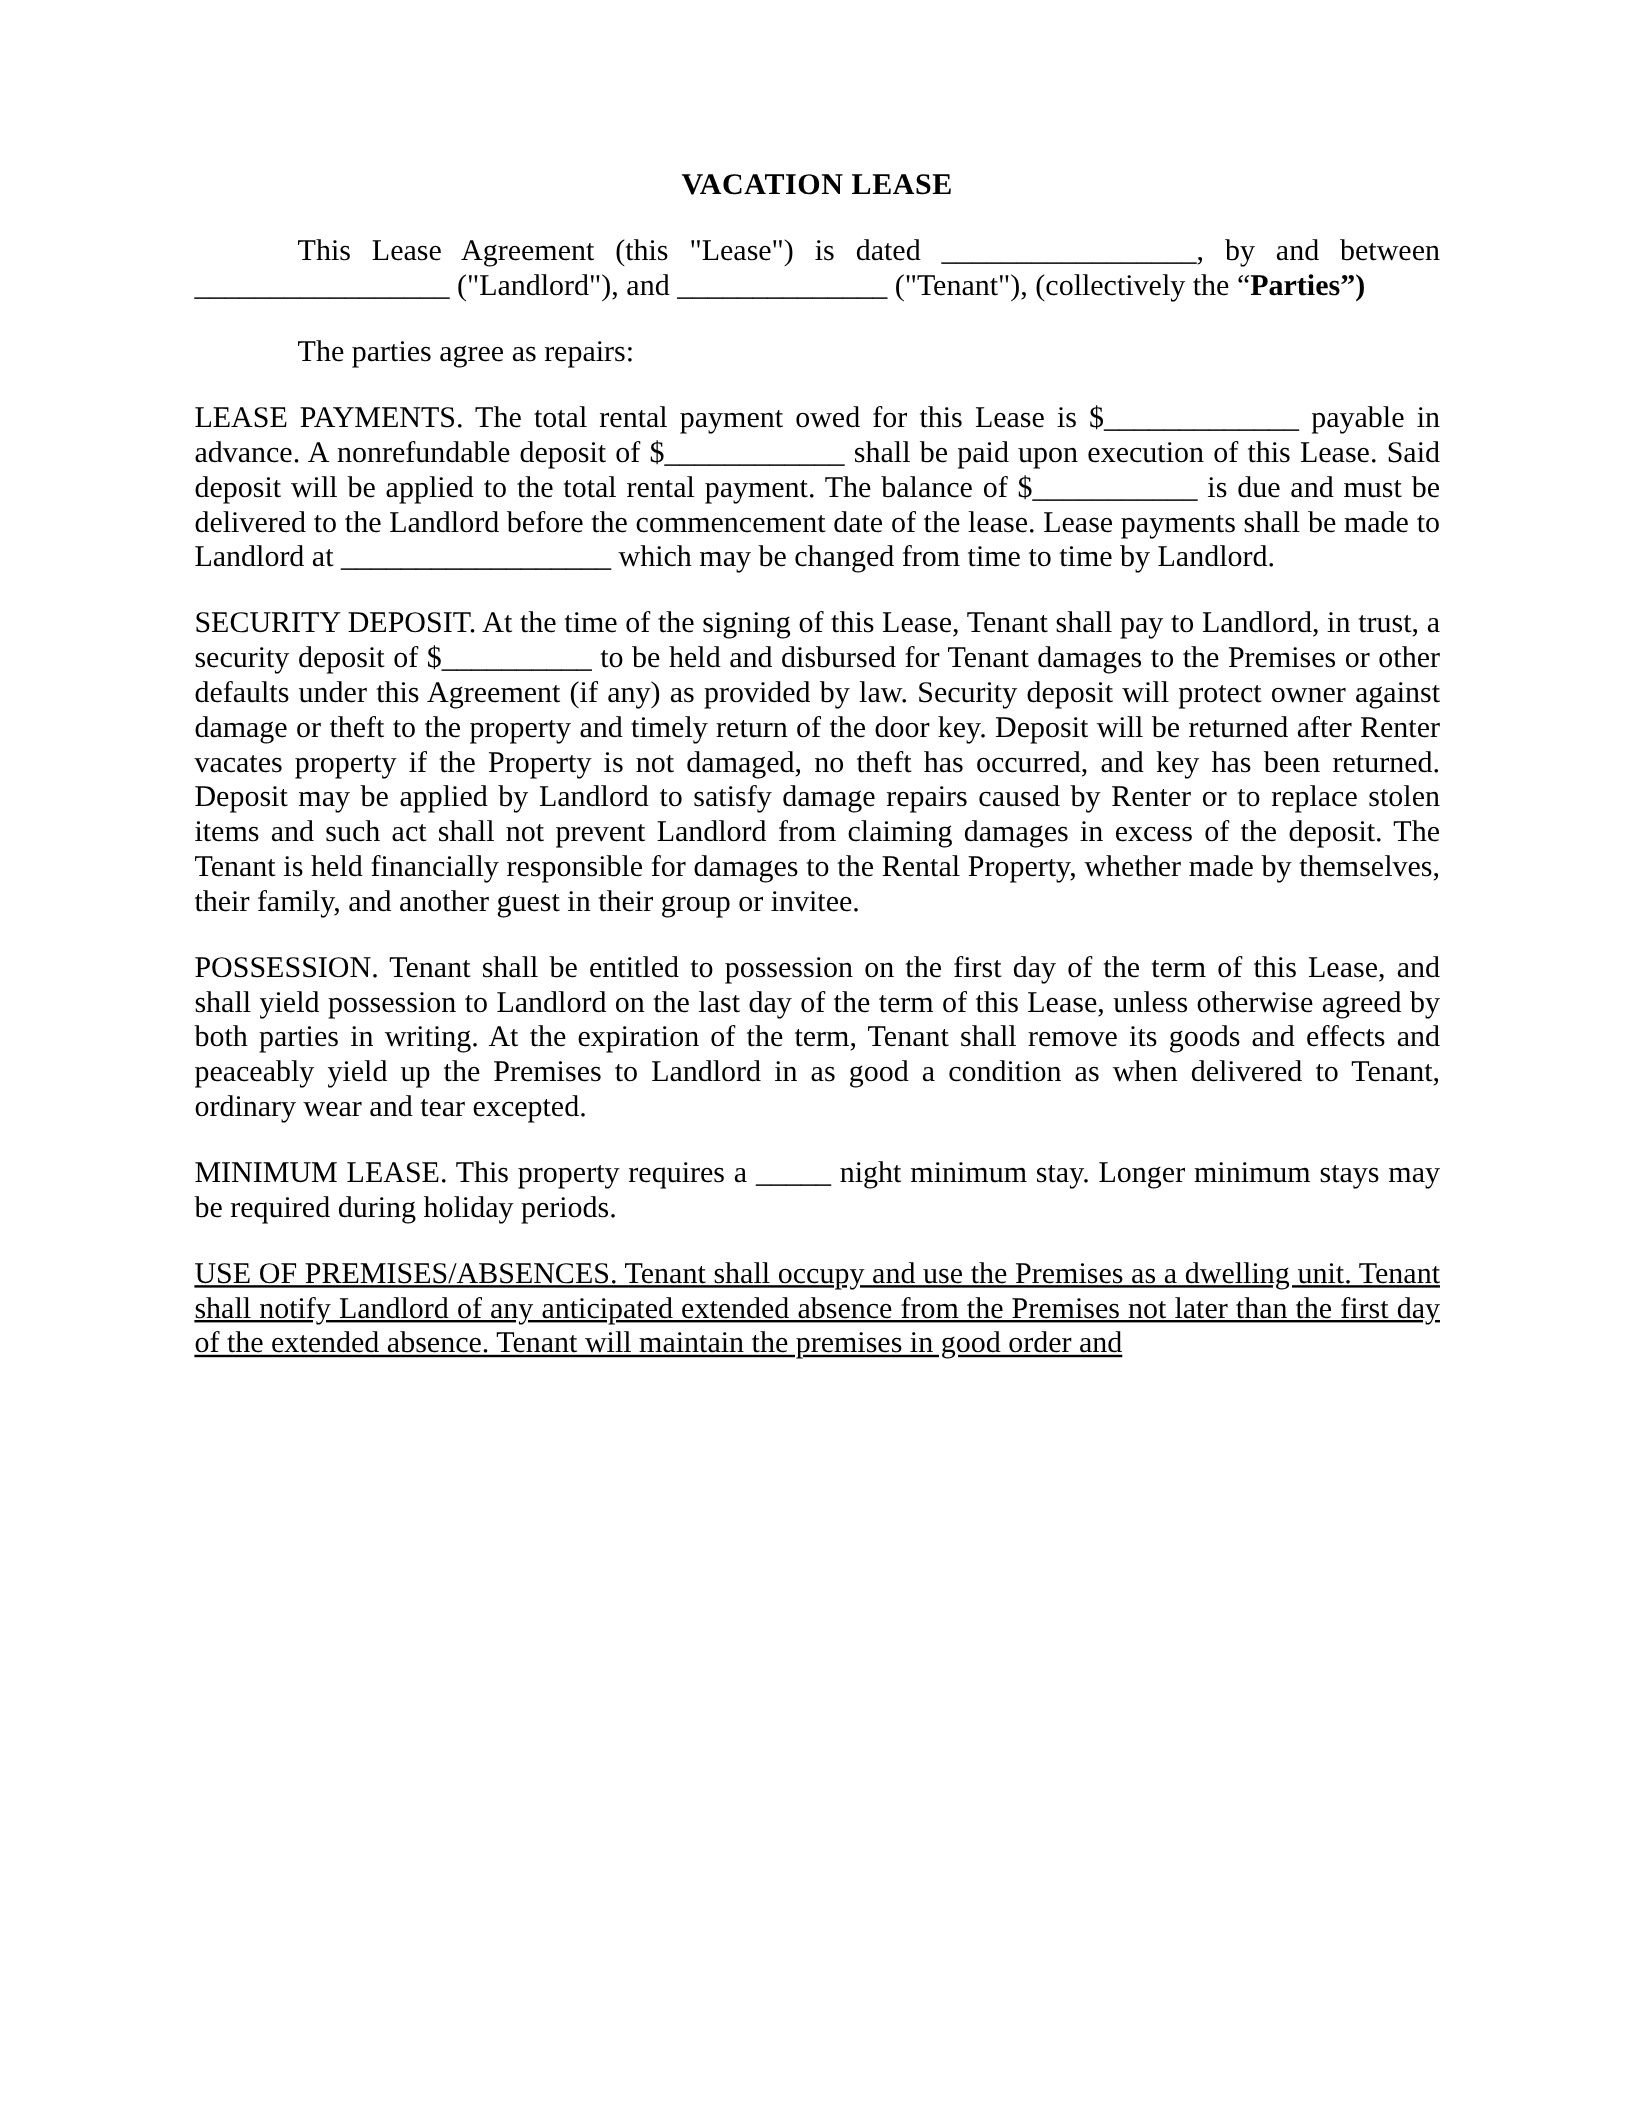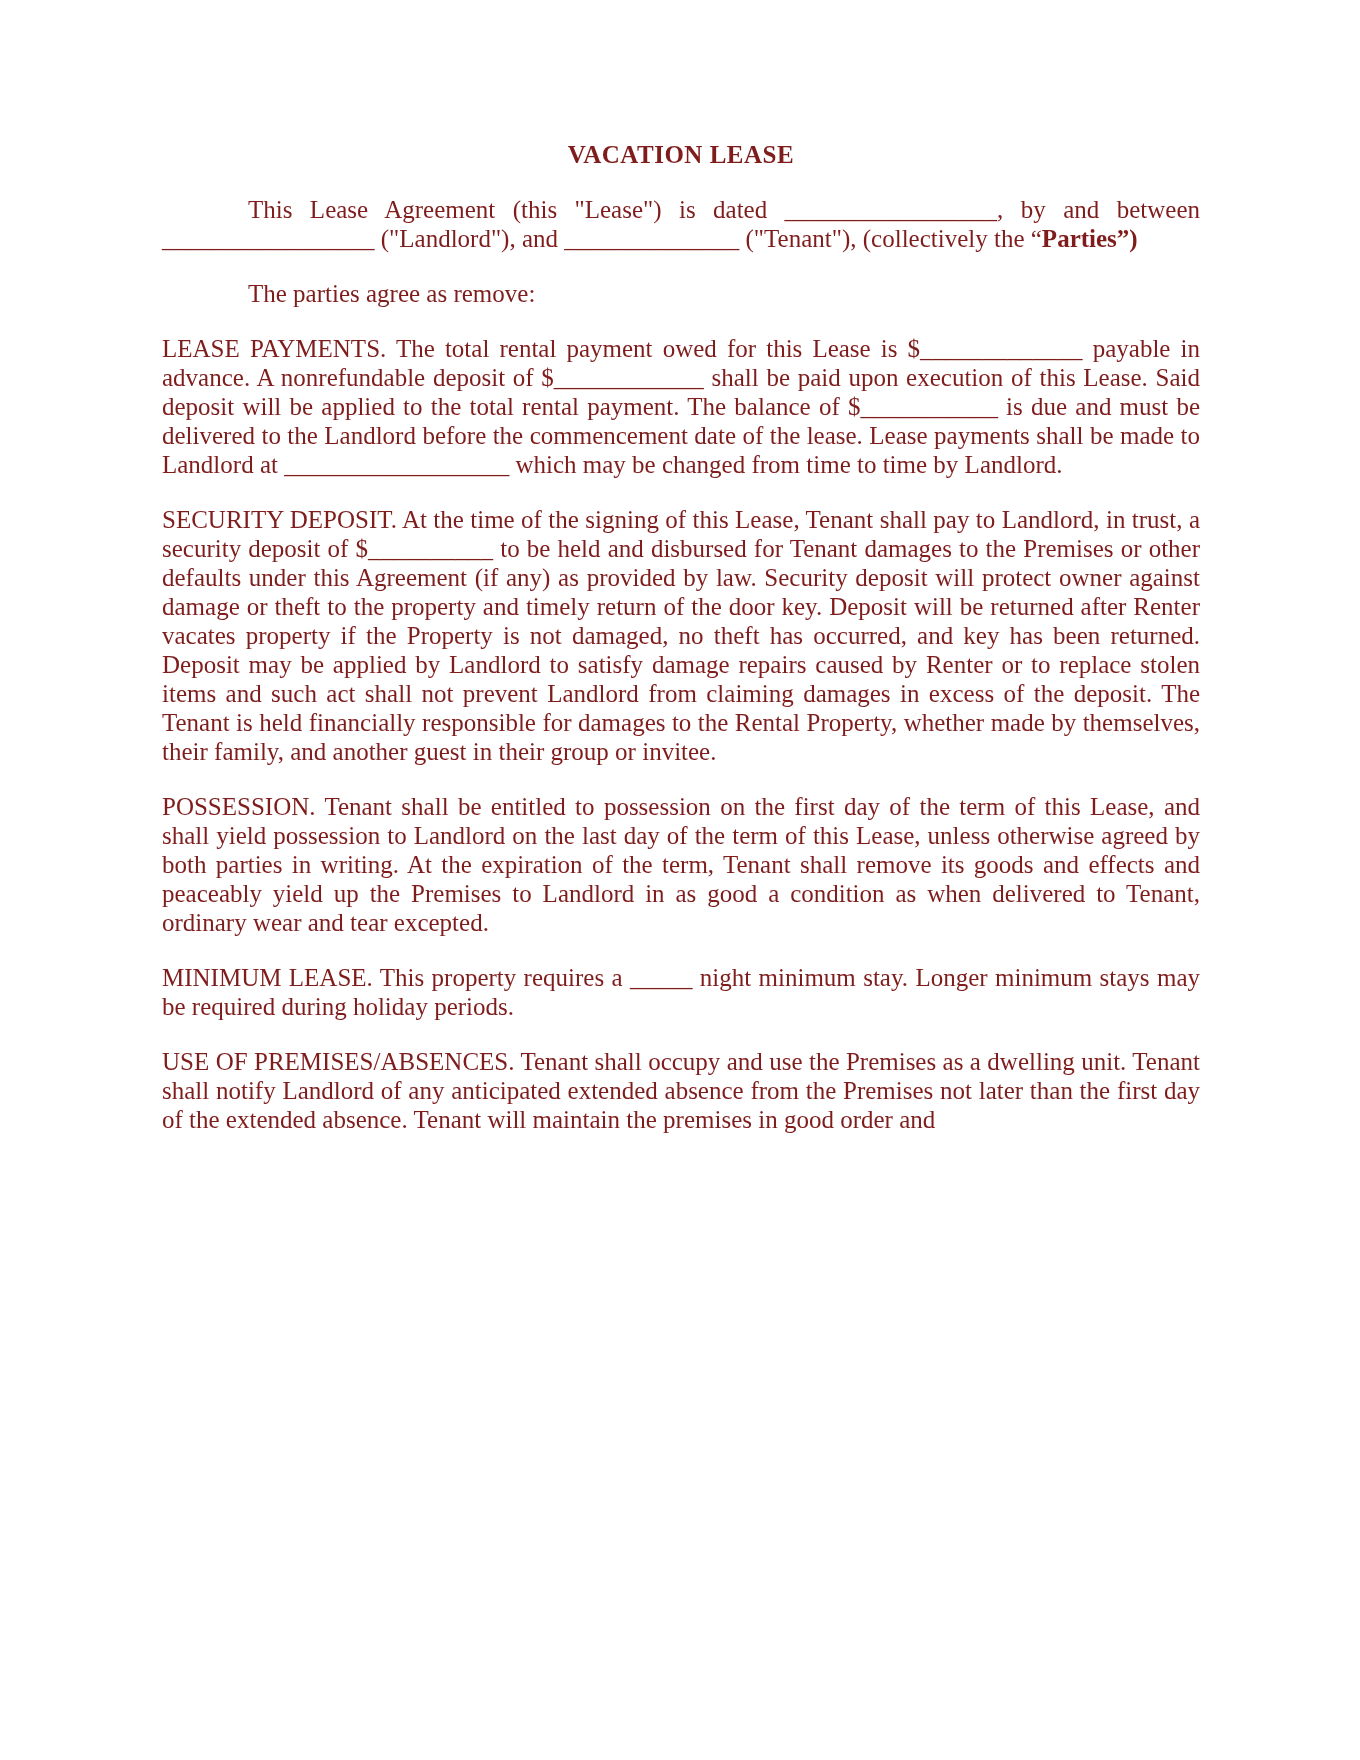"VACATION LEASE" .page { color: #7f1d1d -> #000000 }
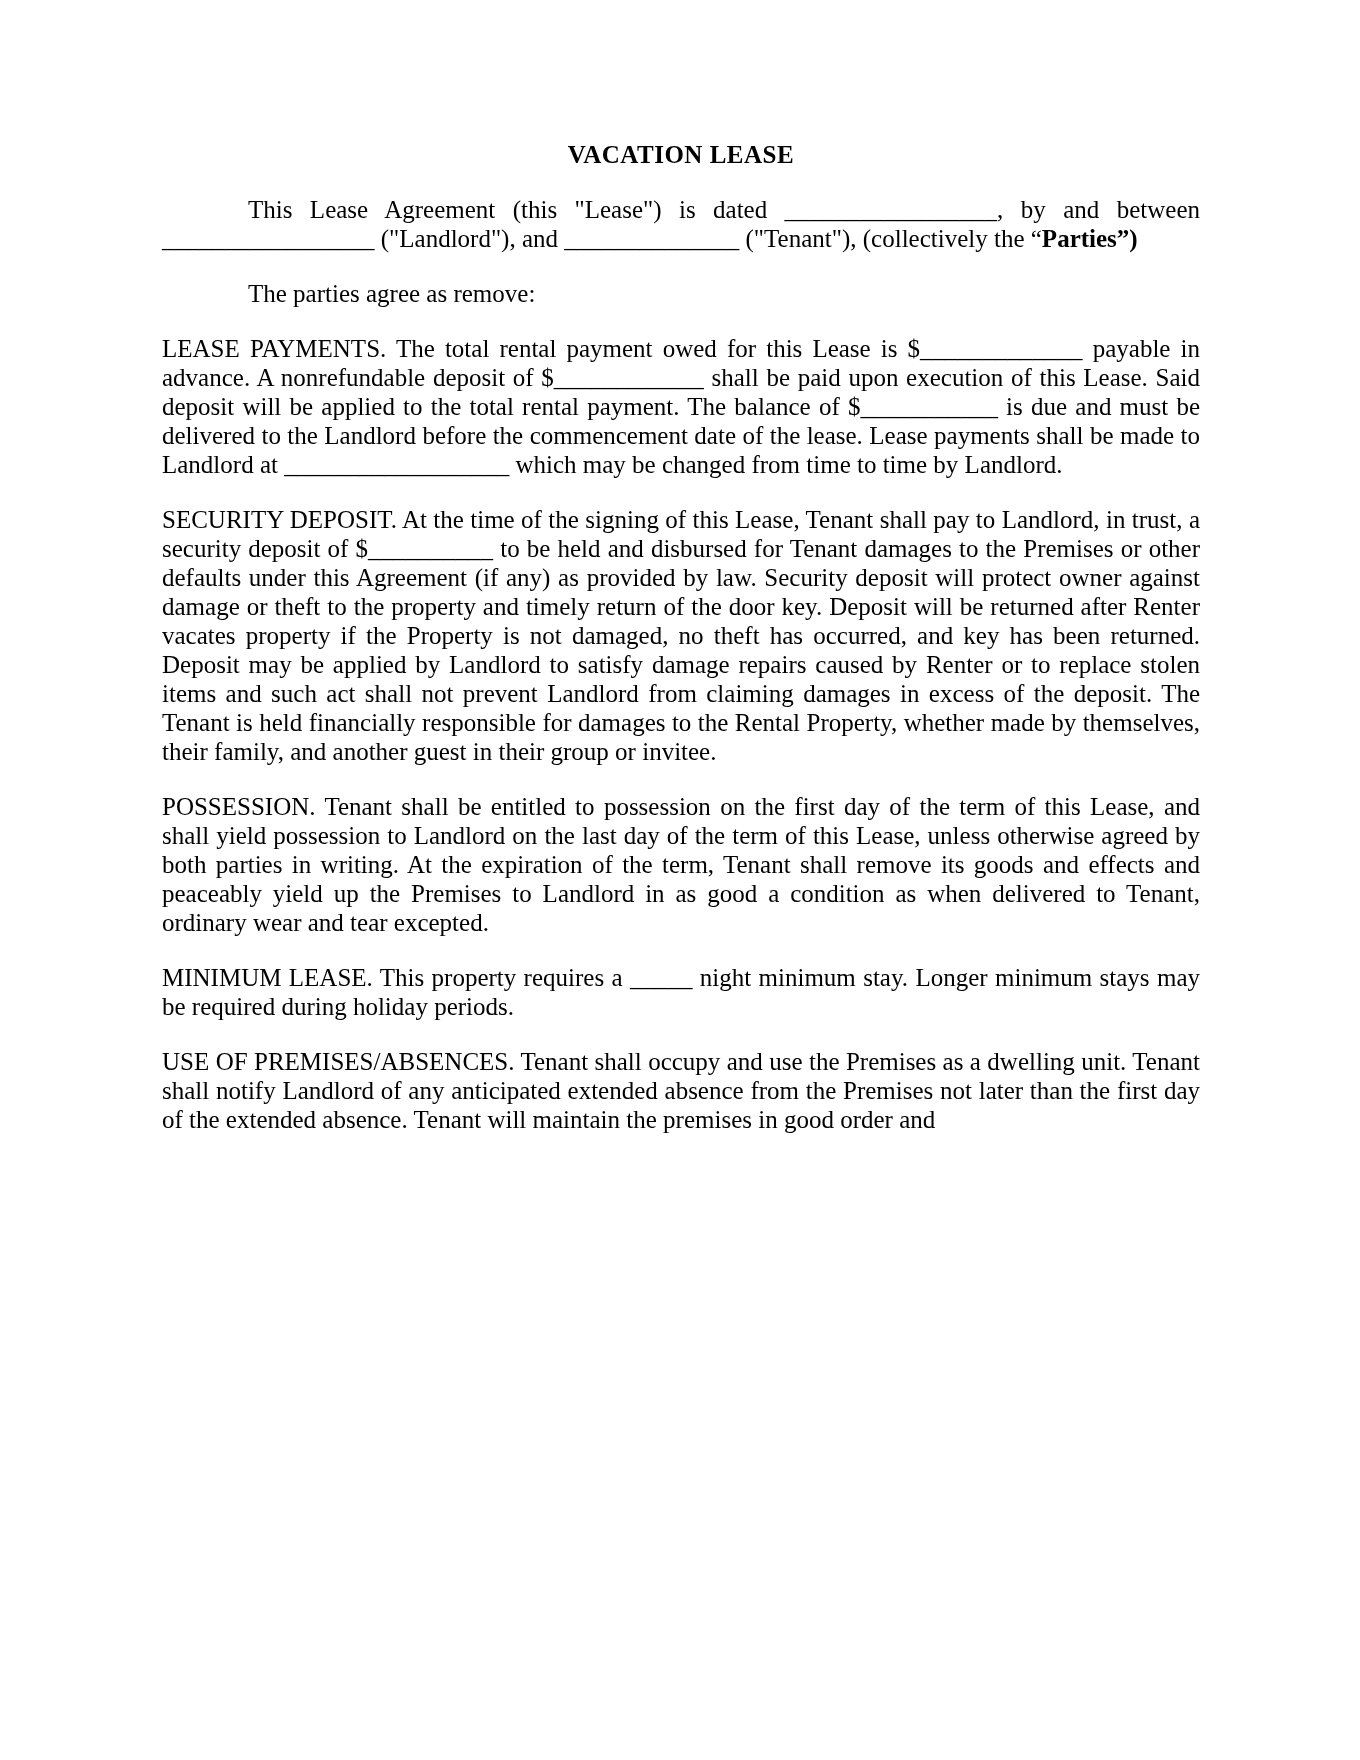"The parties agree as remove:" p.para { text: remove -> repairs }
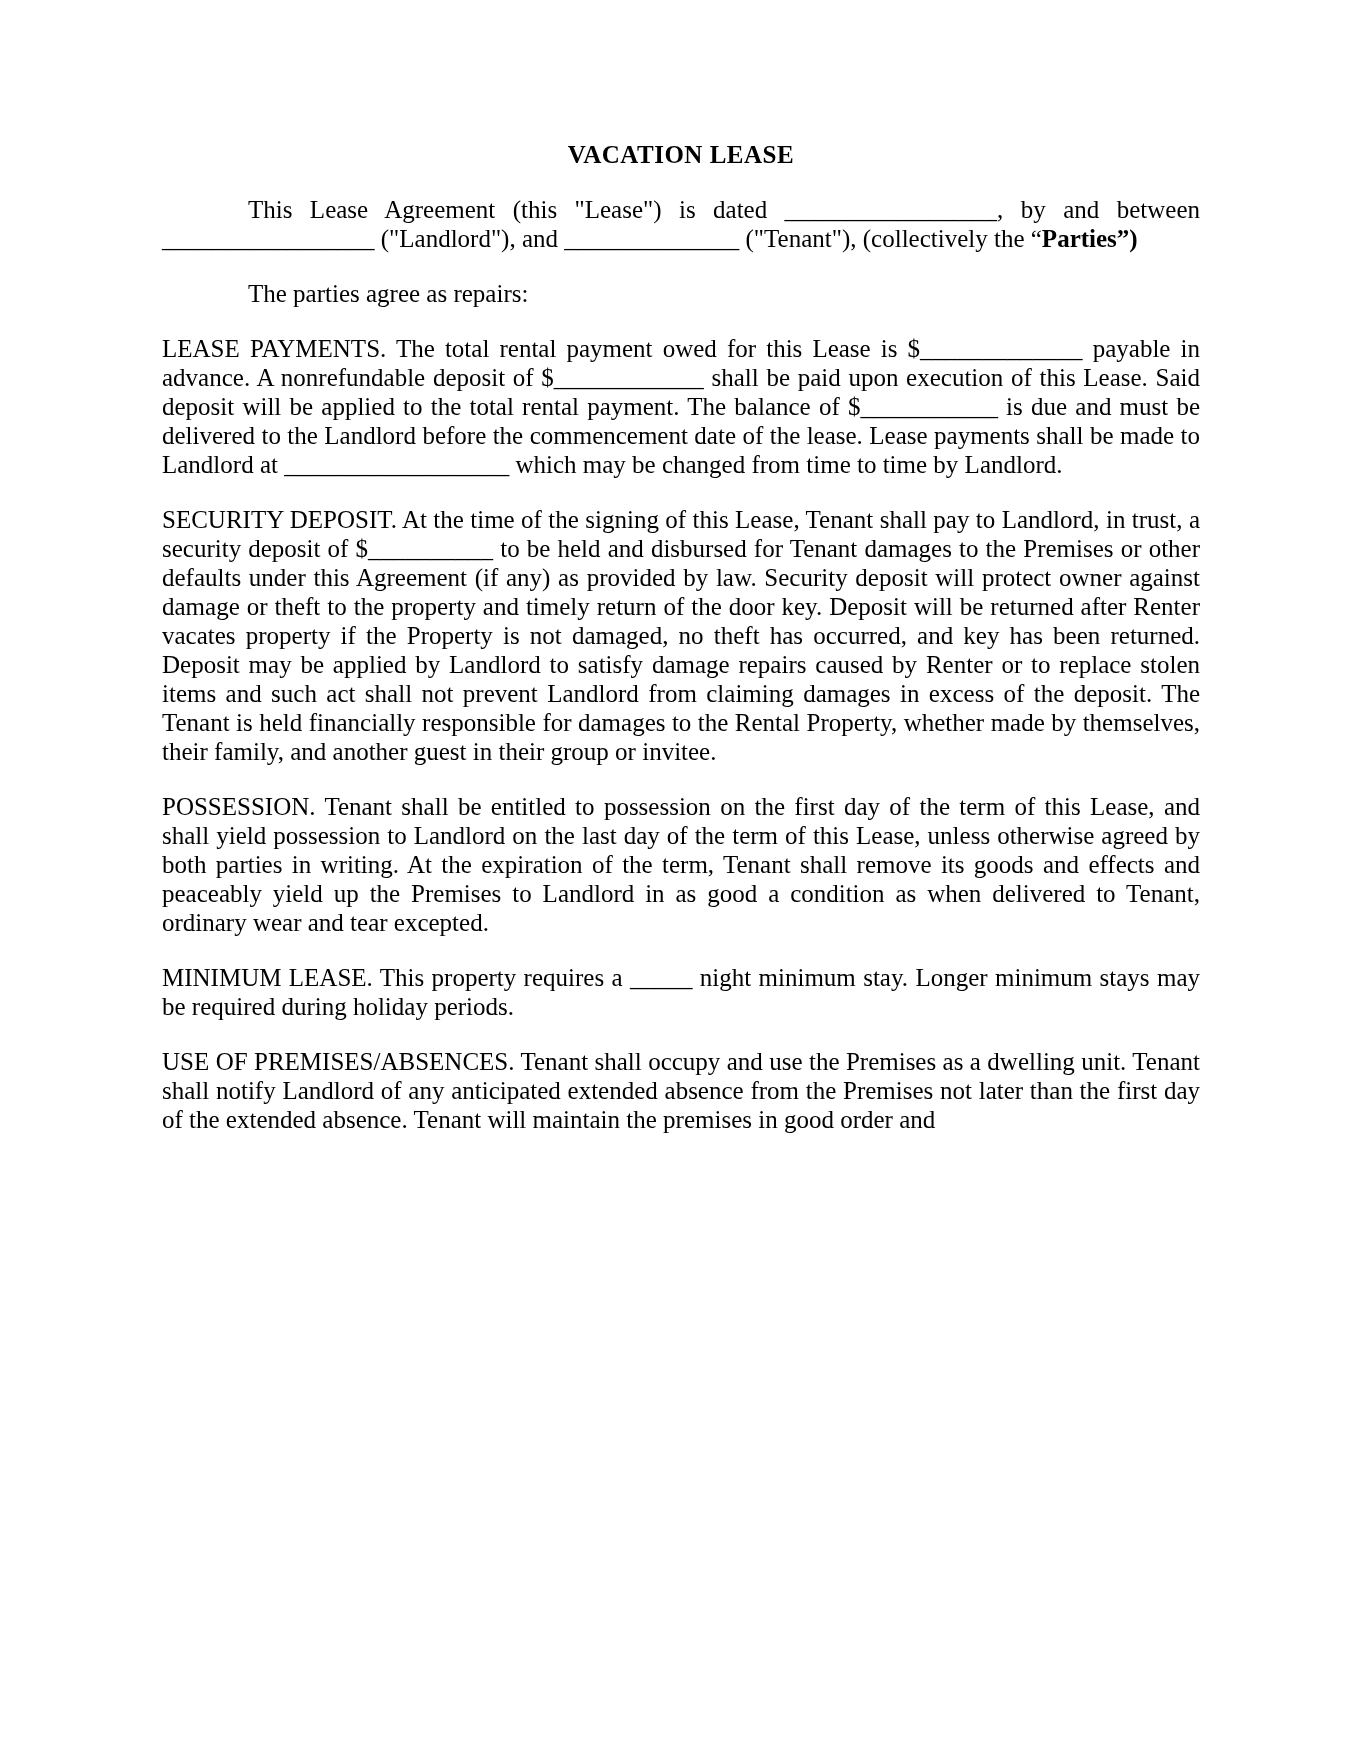"USE OF PREMISES/ABSENCES. Tenant shall" .para:last-child { text-decoration: none -> underline }
